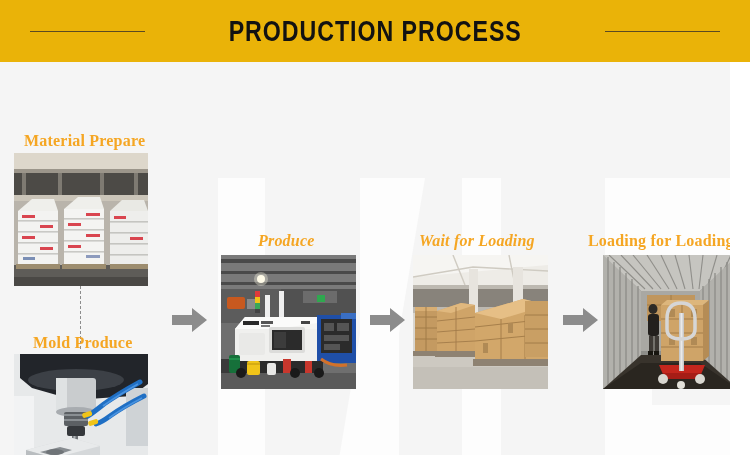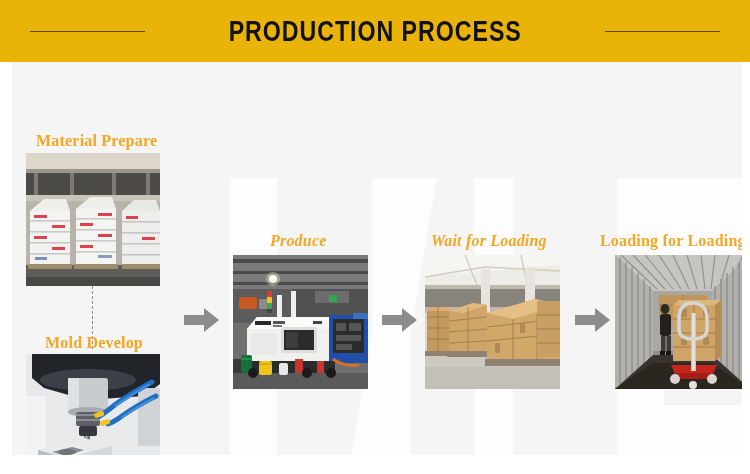"Material Prepare" .panel { left: 12px -> 0 }
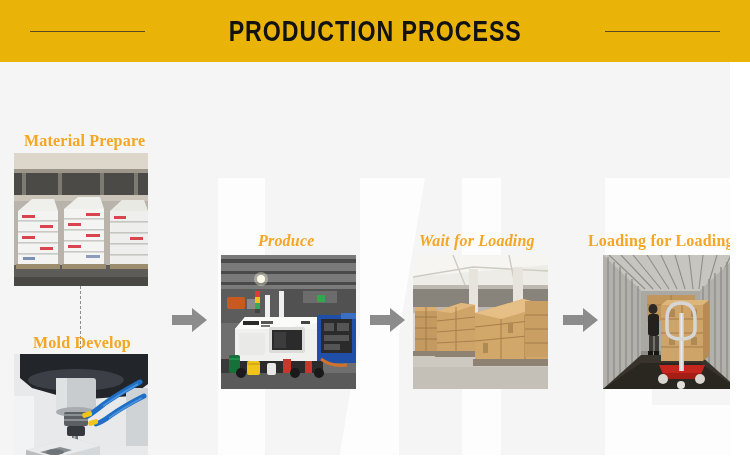"Mold Develop" div.step-label { text: Develop -> Produce }
